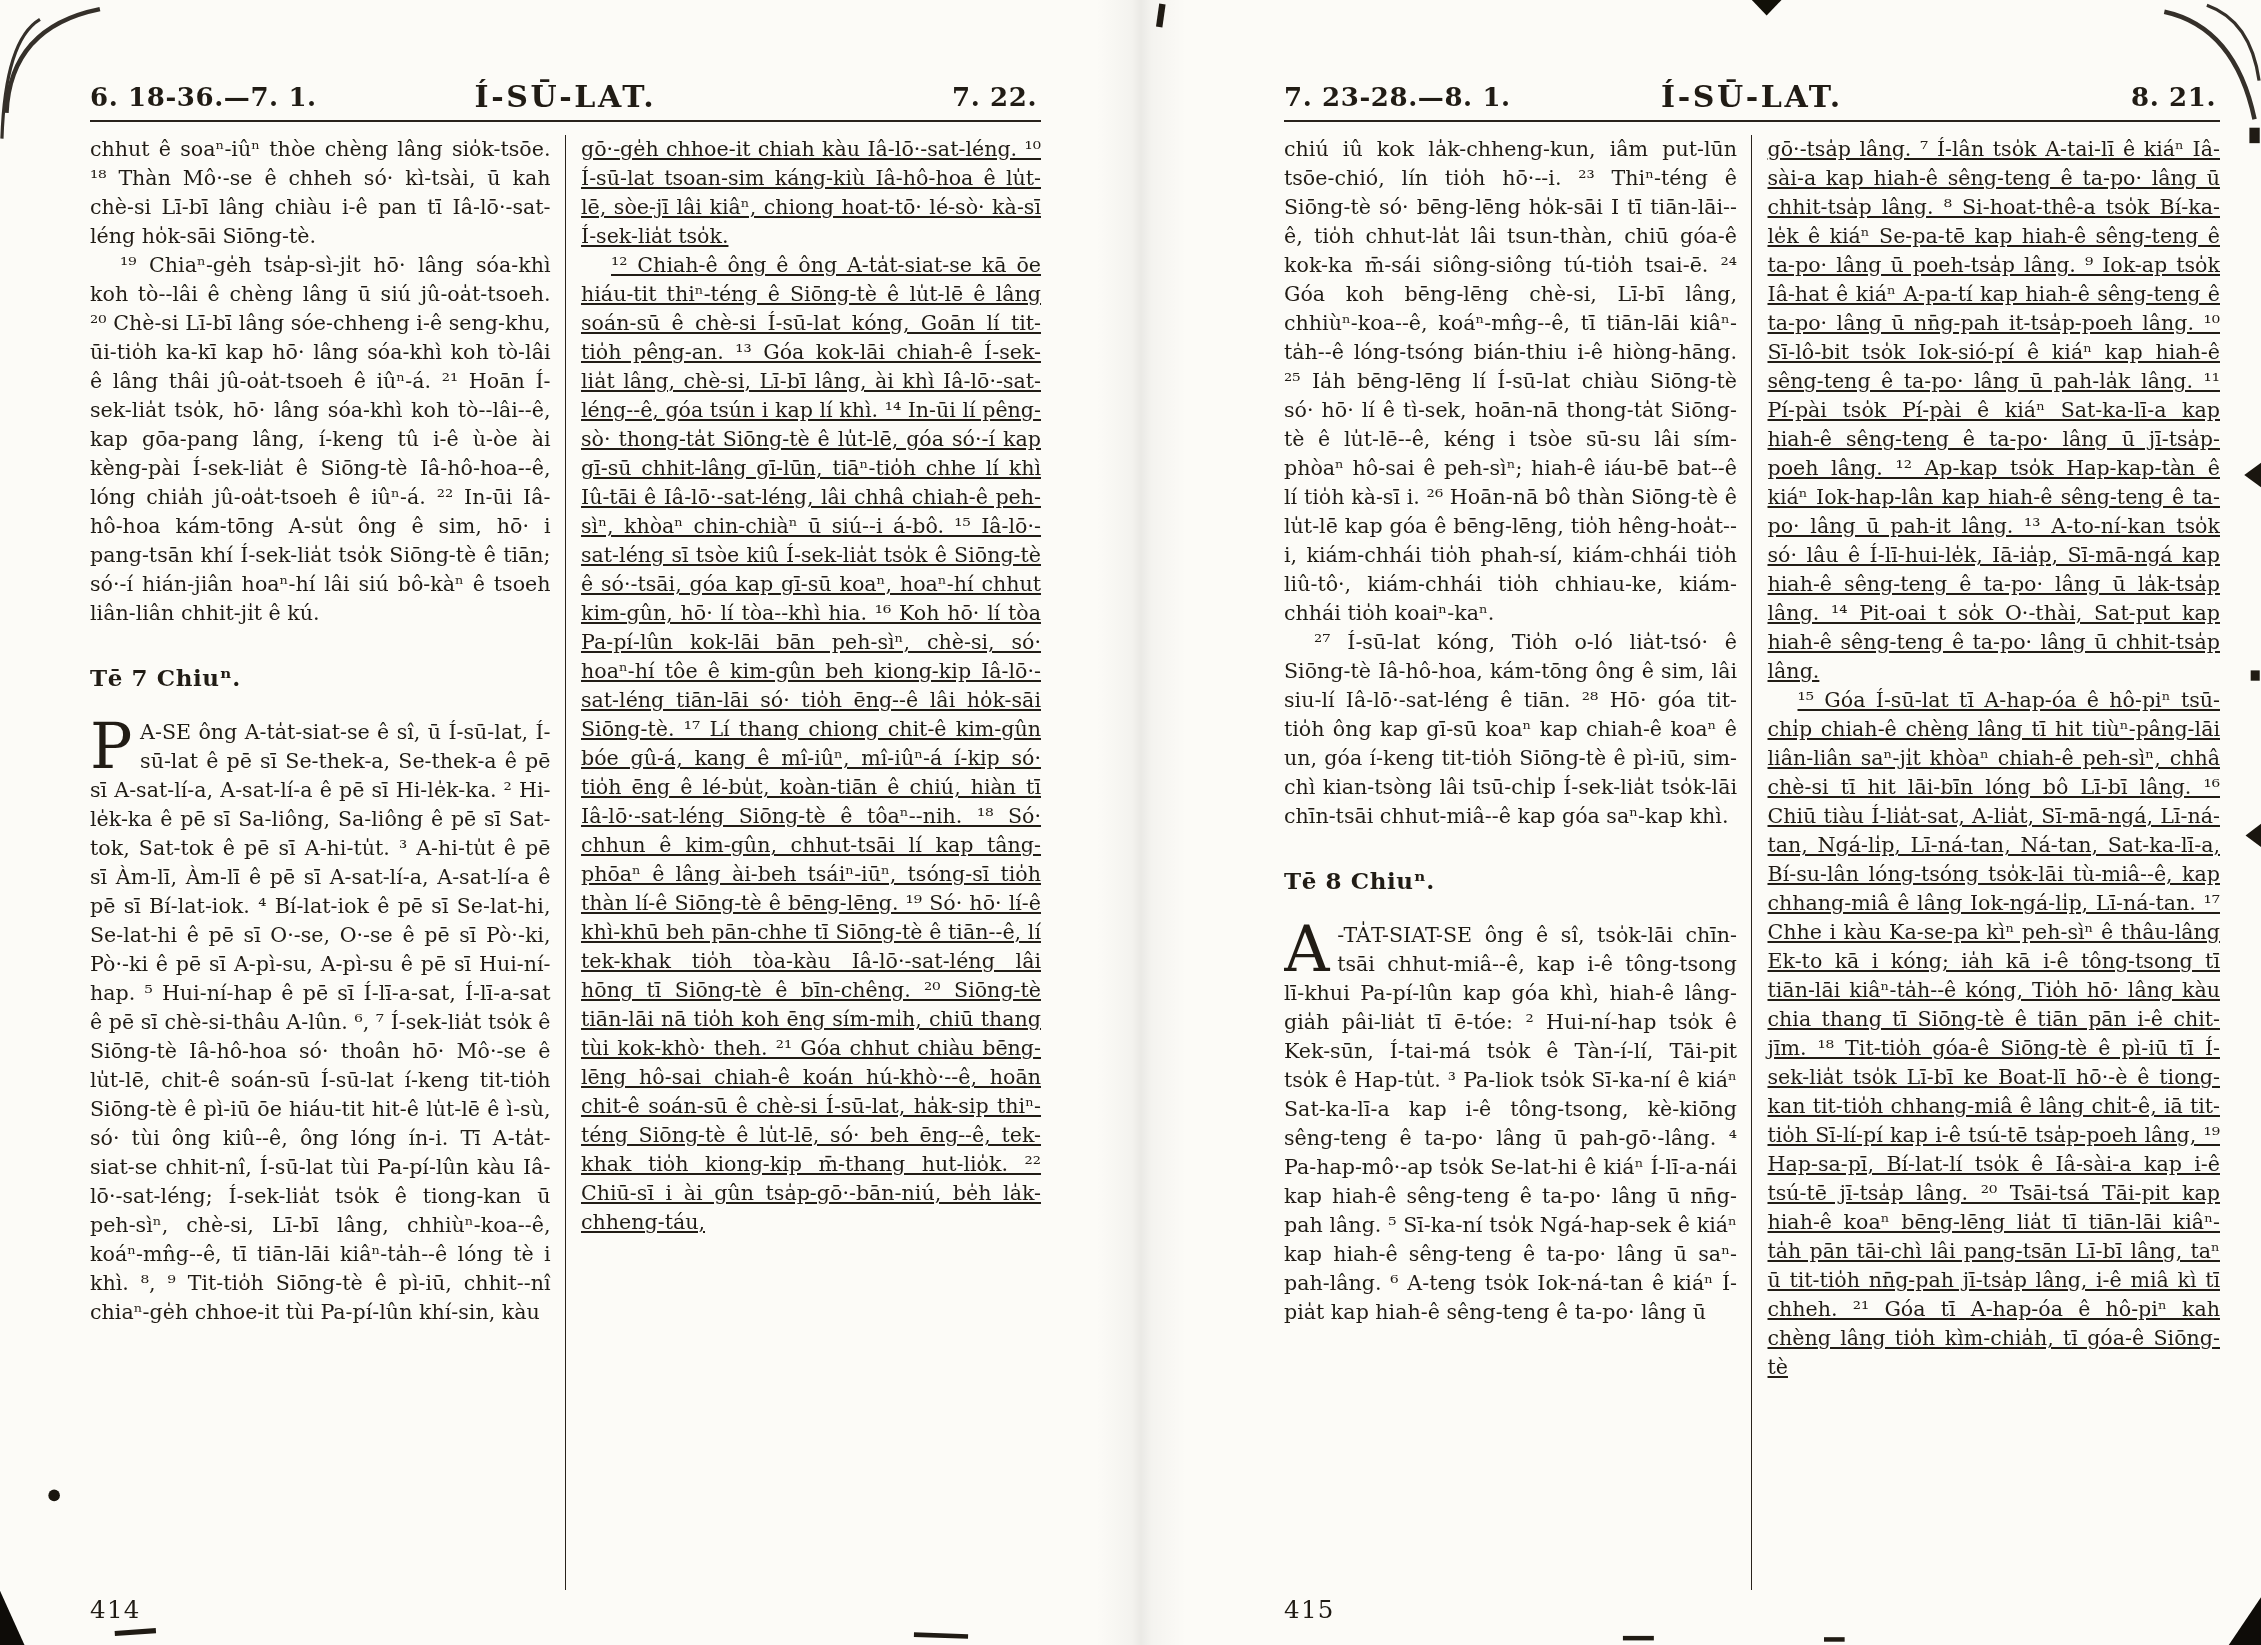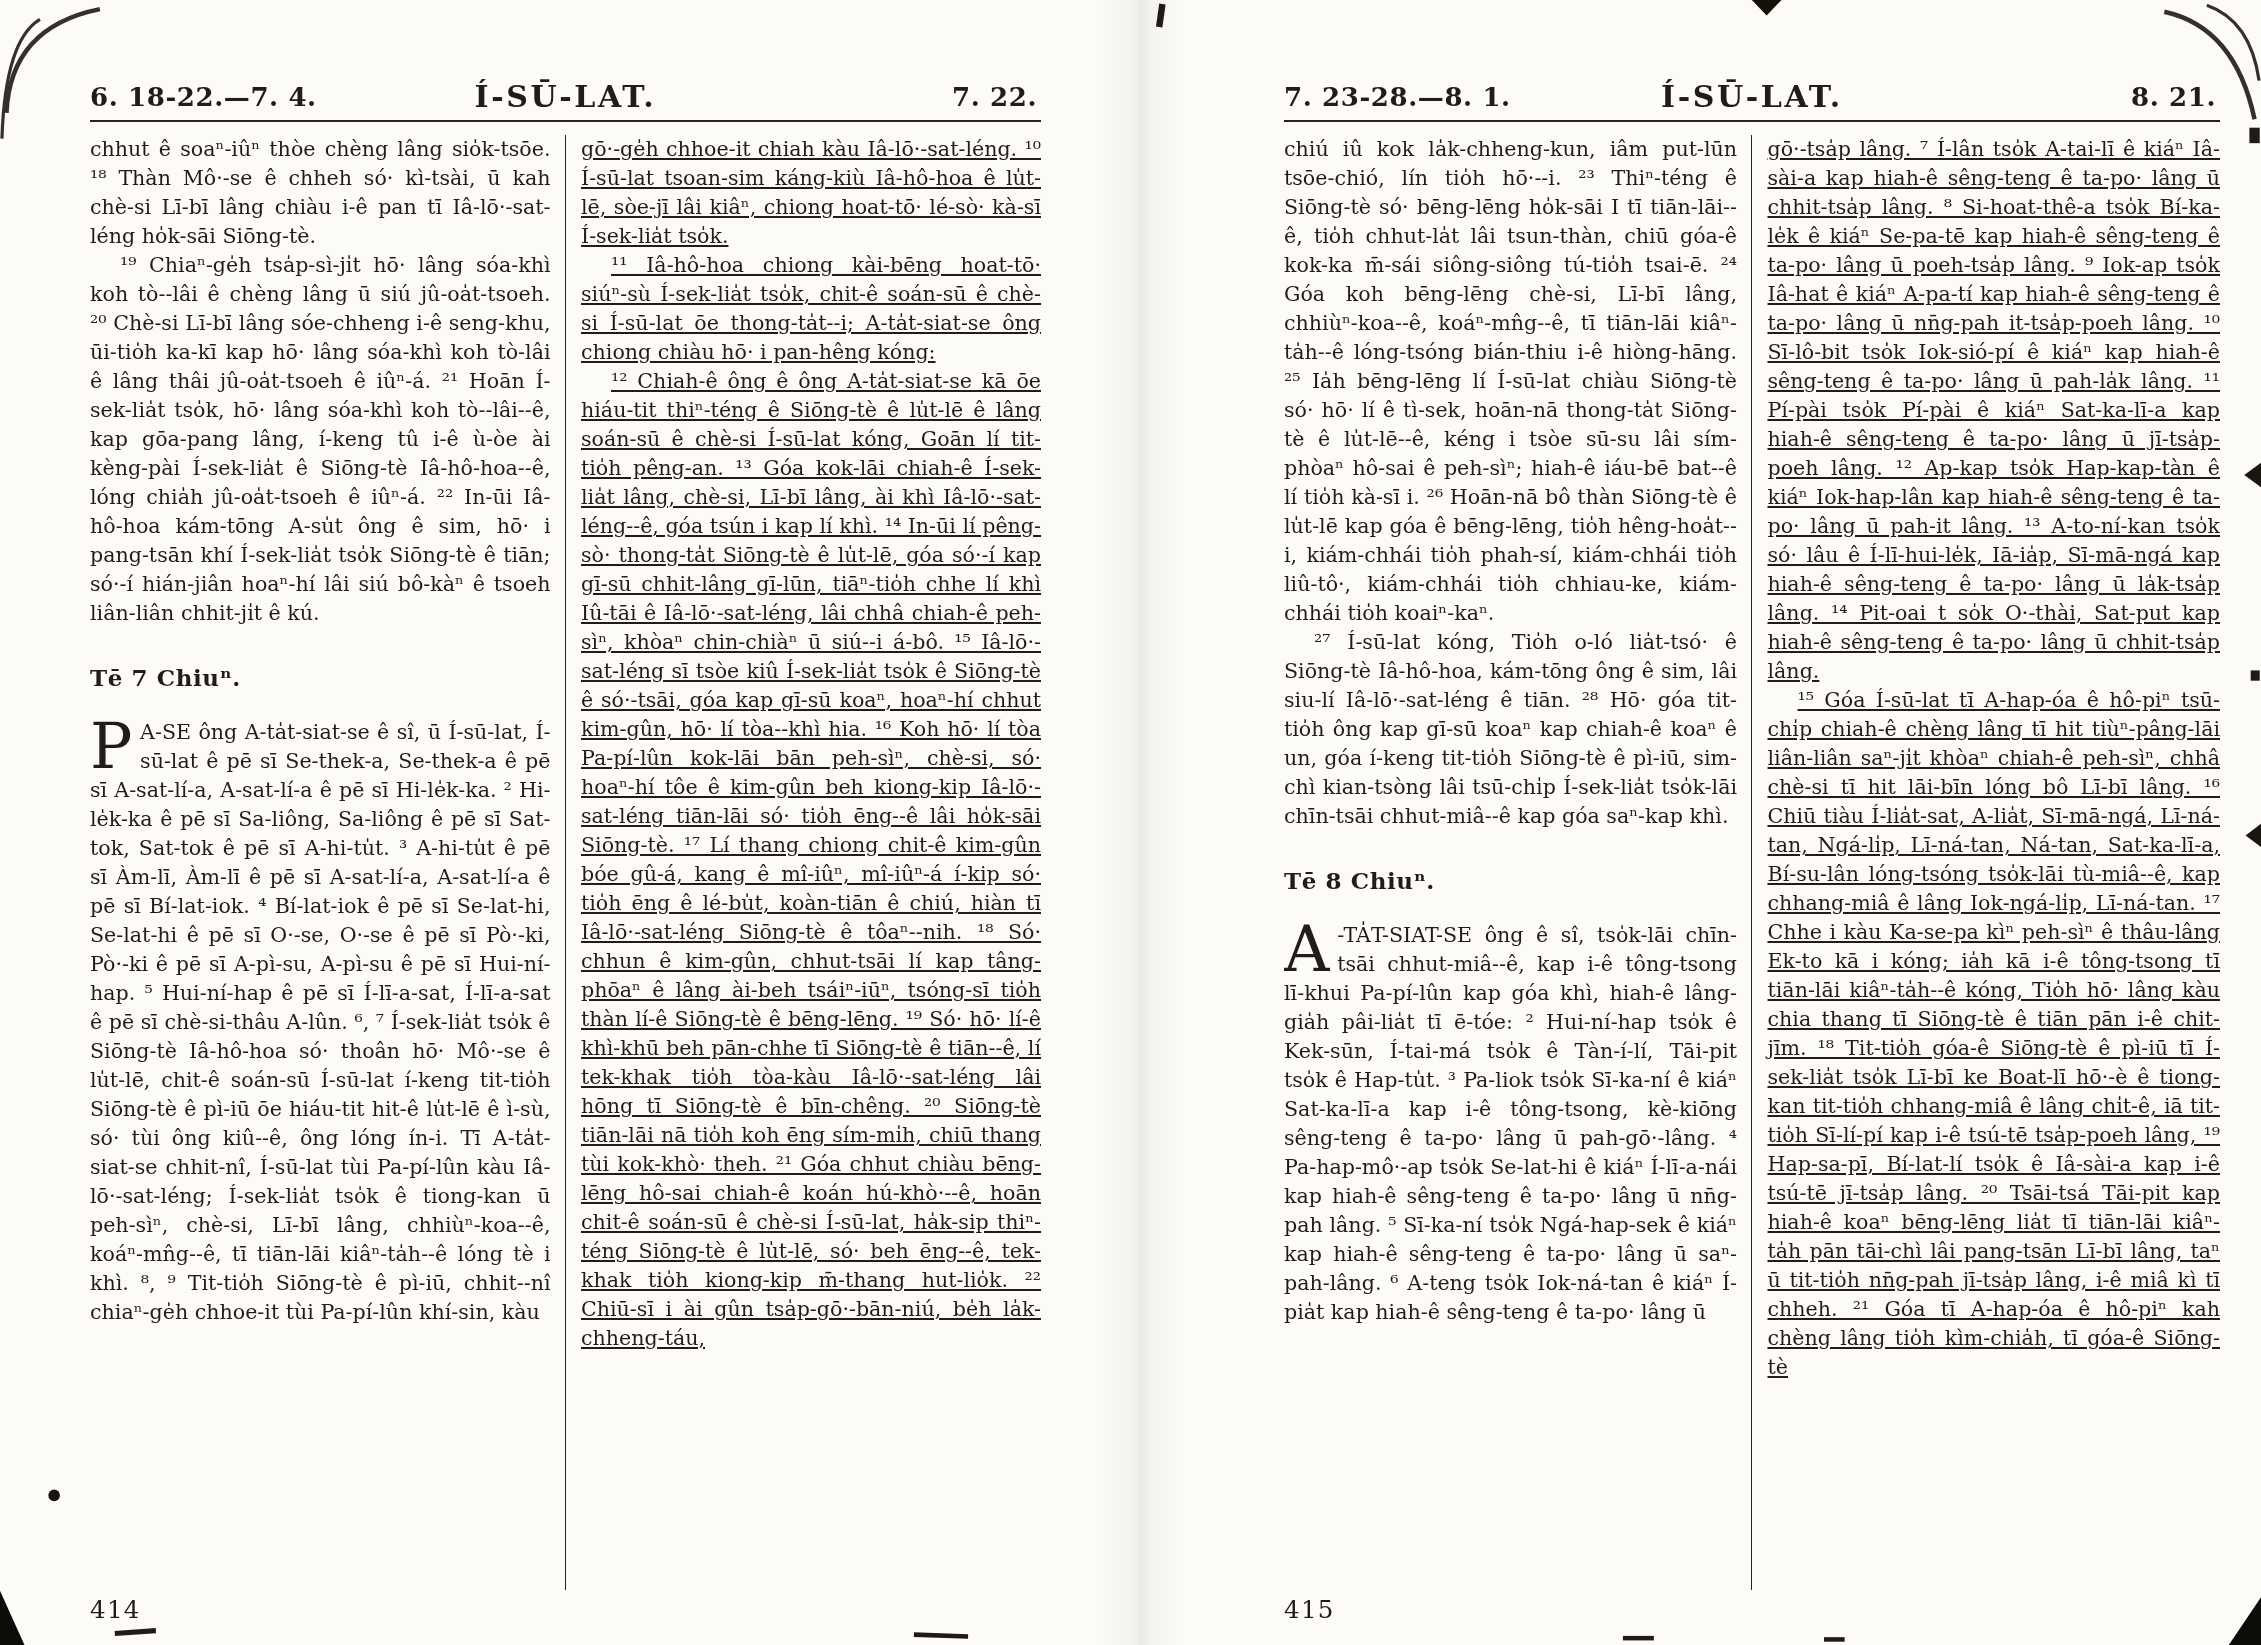"6. 18-22.—7. 4." span.rh-left { text: 18-22.—7. 4 -> 18-36.—7. 1 }
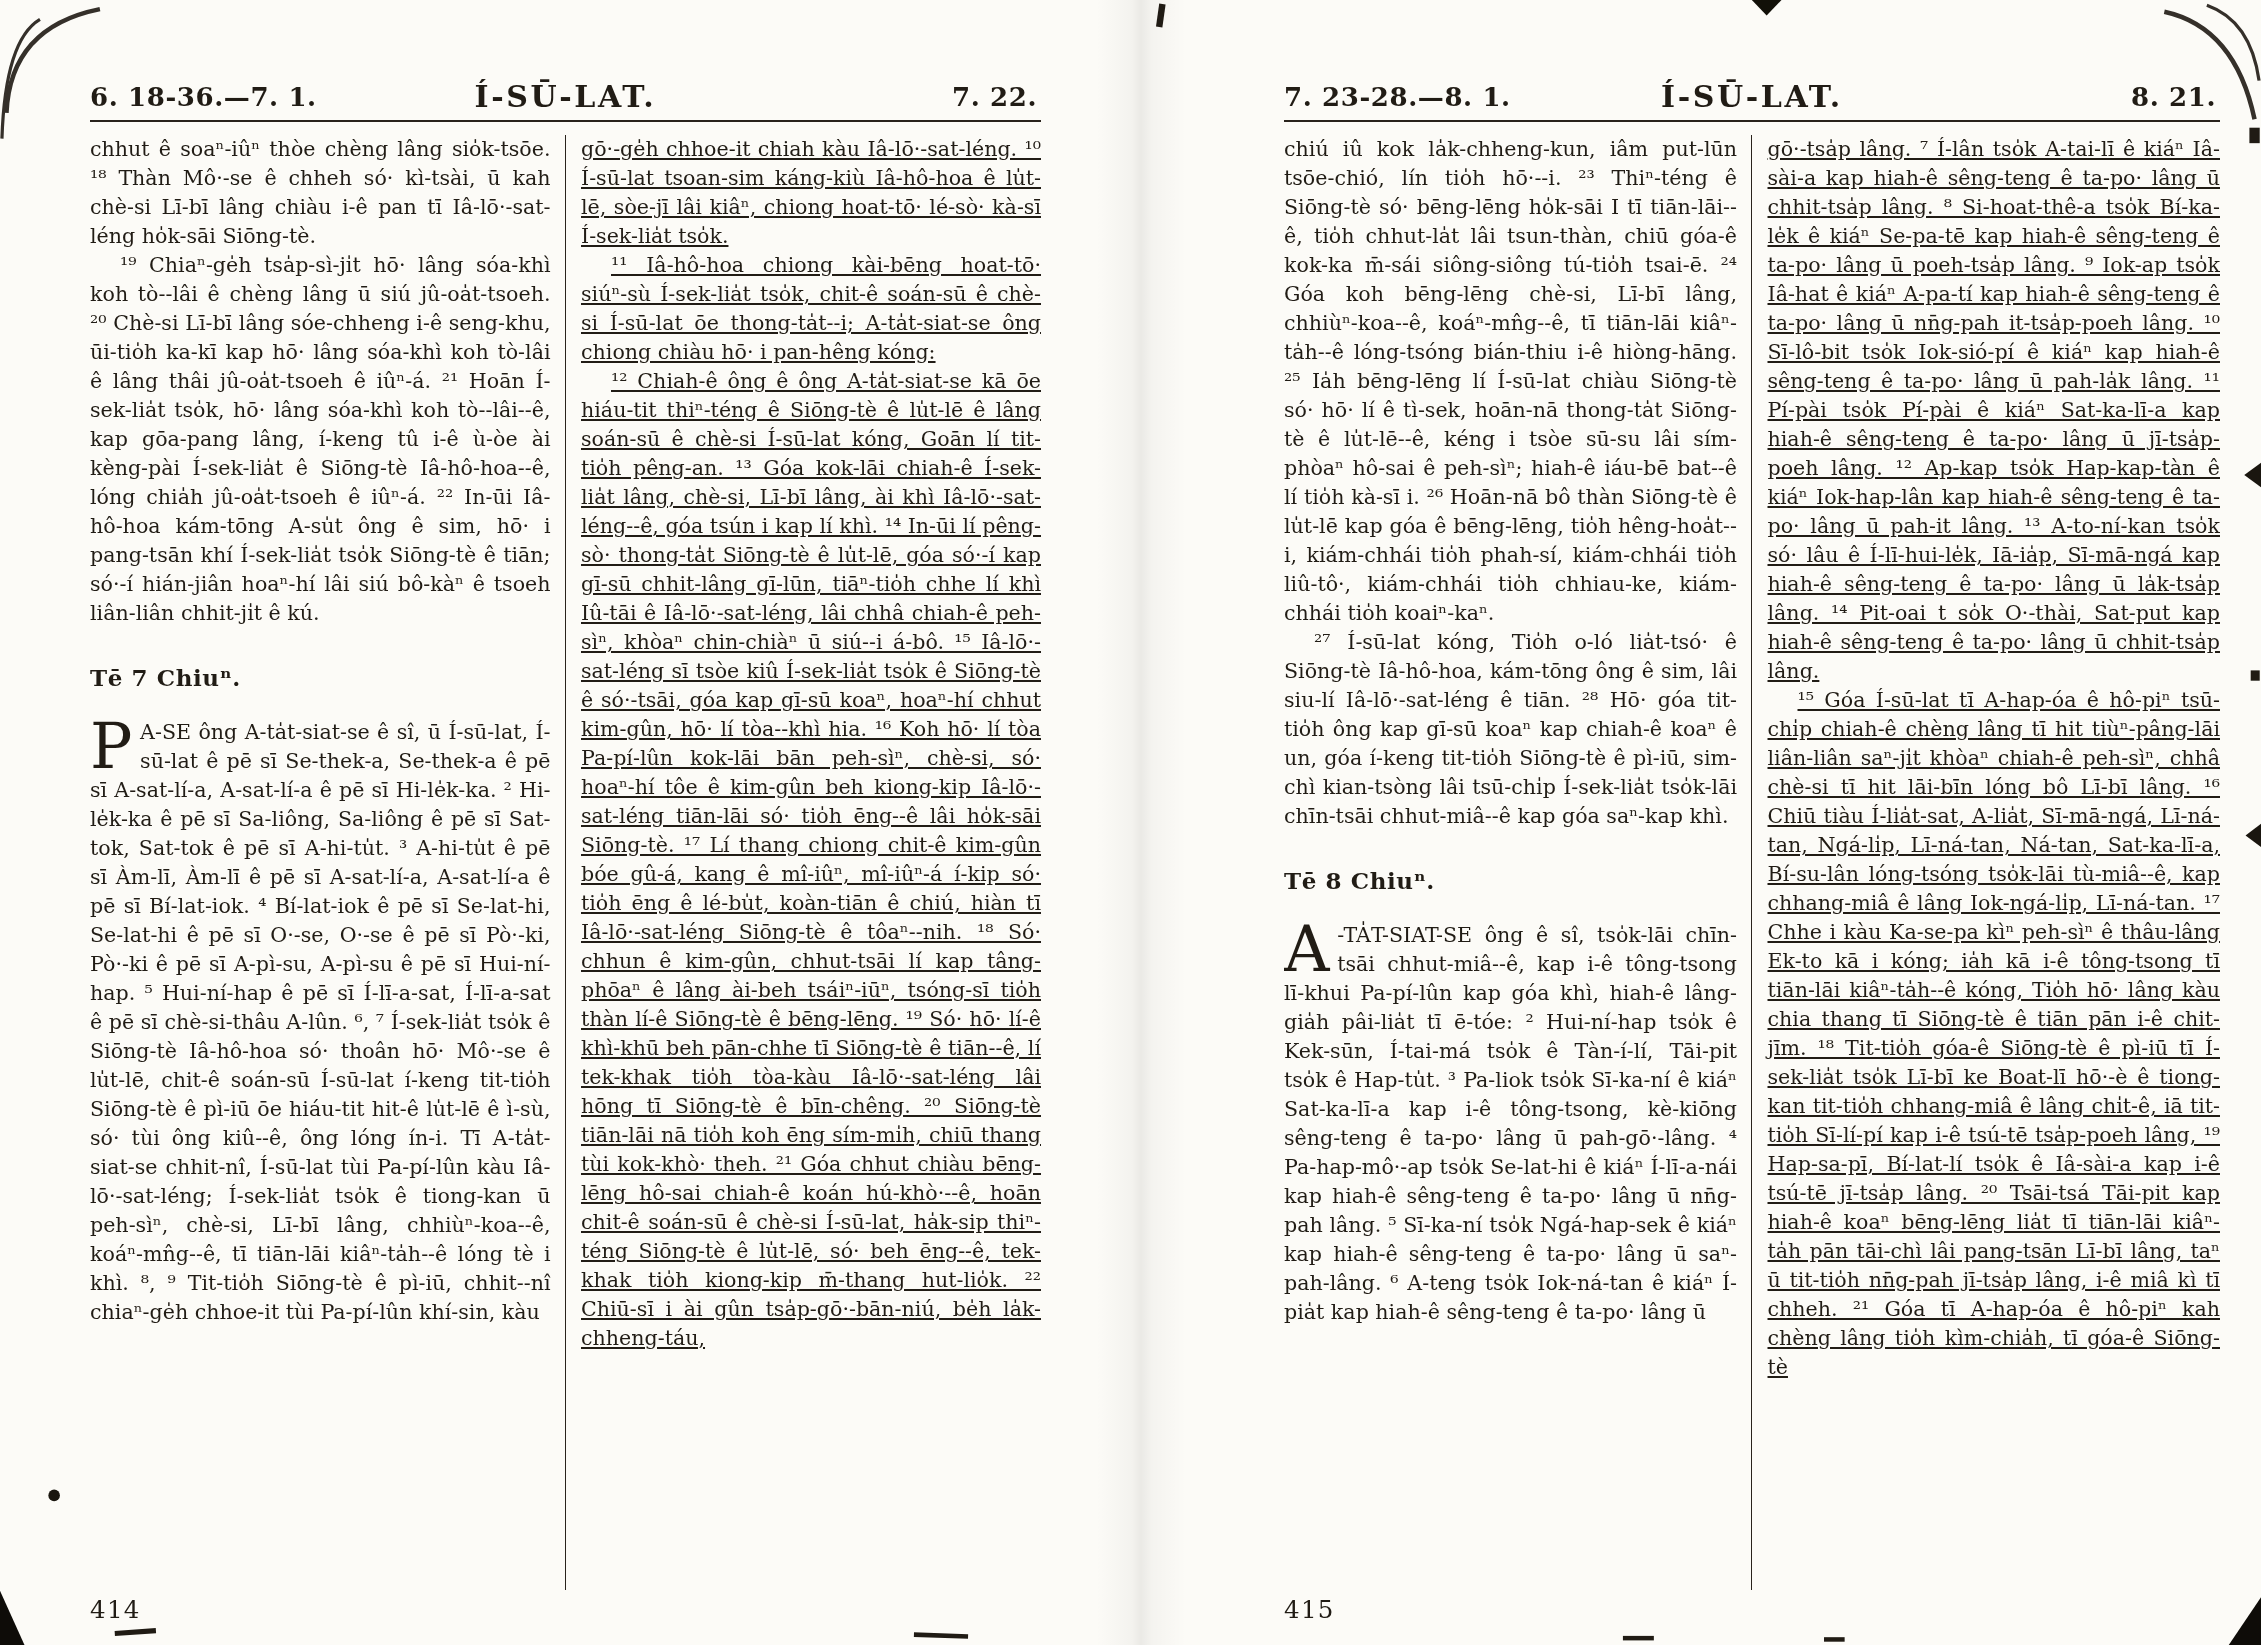"¹¹ Iâ-hô-hoa chiong kài-bēng hoat-tō·" p.body { html: <p>¹¹ Iâ-hô-hoa chiong kài-bēng hoat-tō· siúⁿ-sù Í-sek-lia̍t tso̍k, chit-ê soán-sū ê chè-si Í-sū-lat ōe thong-ta̍t--i; A-ta̍t-siat-se ông chiong chiàu hō· i pan-hêng kóng:</p> -> none }
